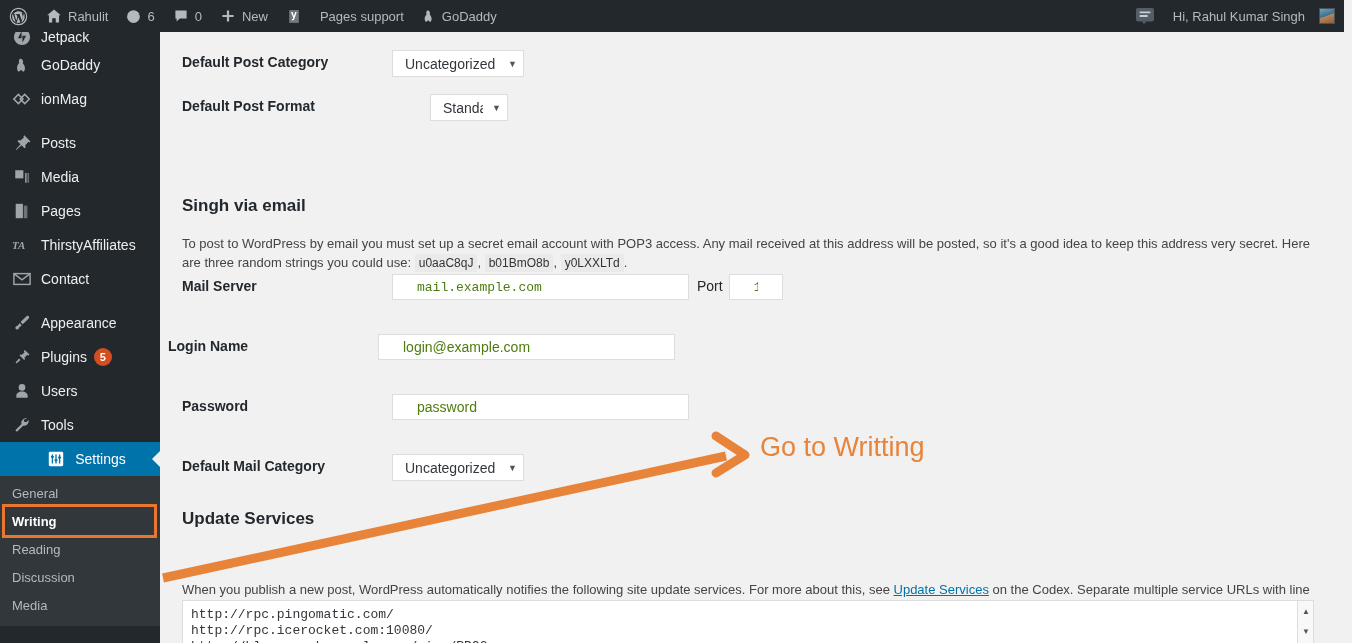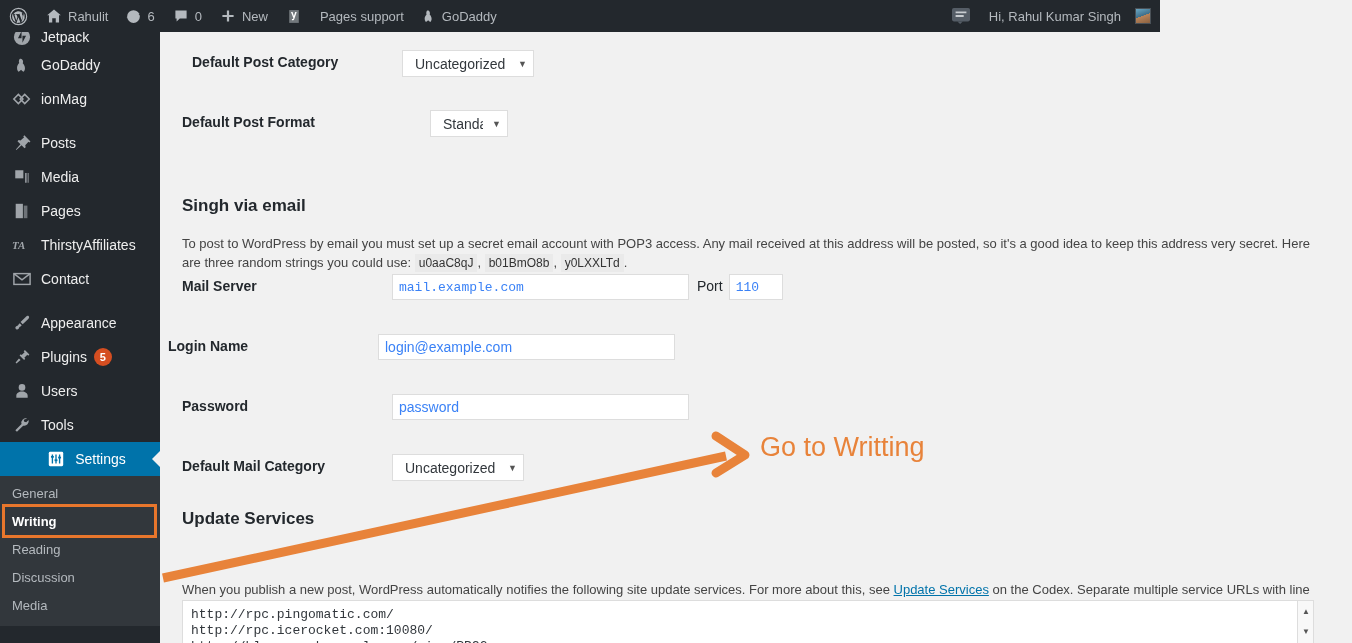"Rahulit" #adminbar { width: 1160px -> 1344px }
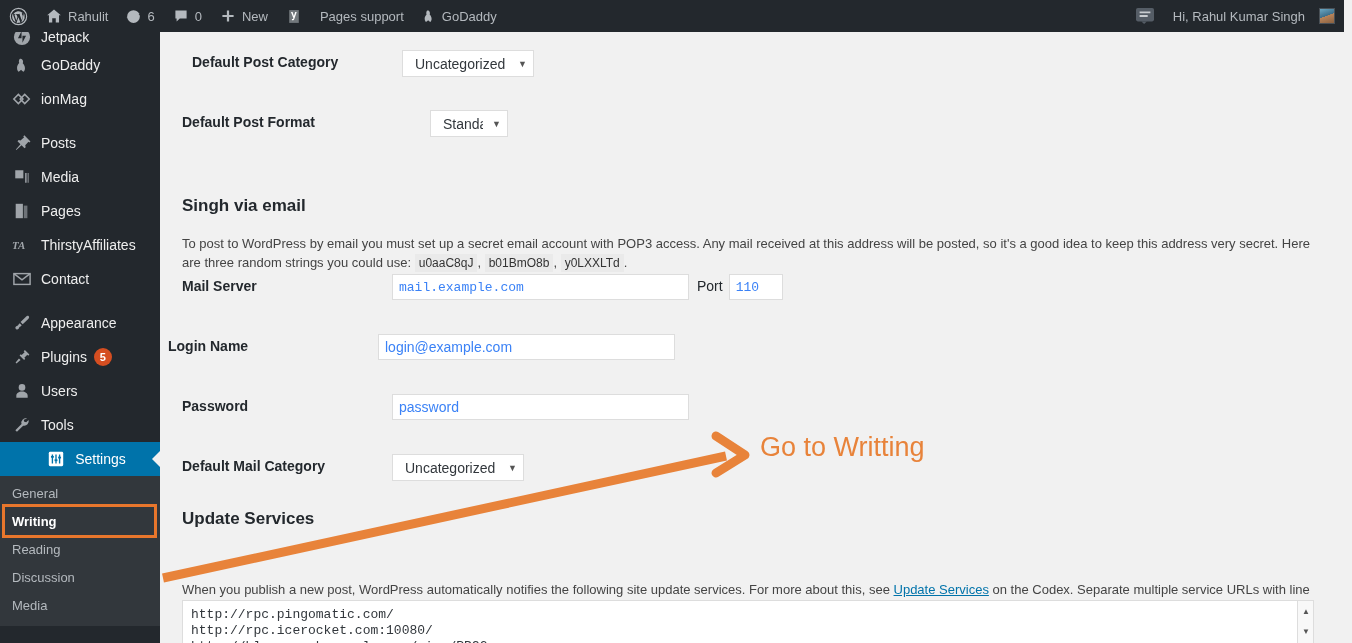"Default Post Category" div.form-row { left: 32px -> 22px }
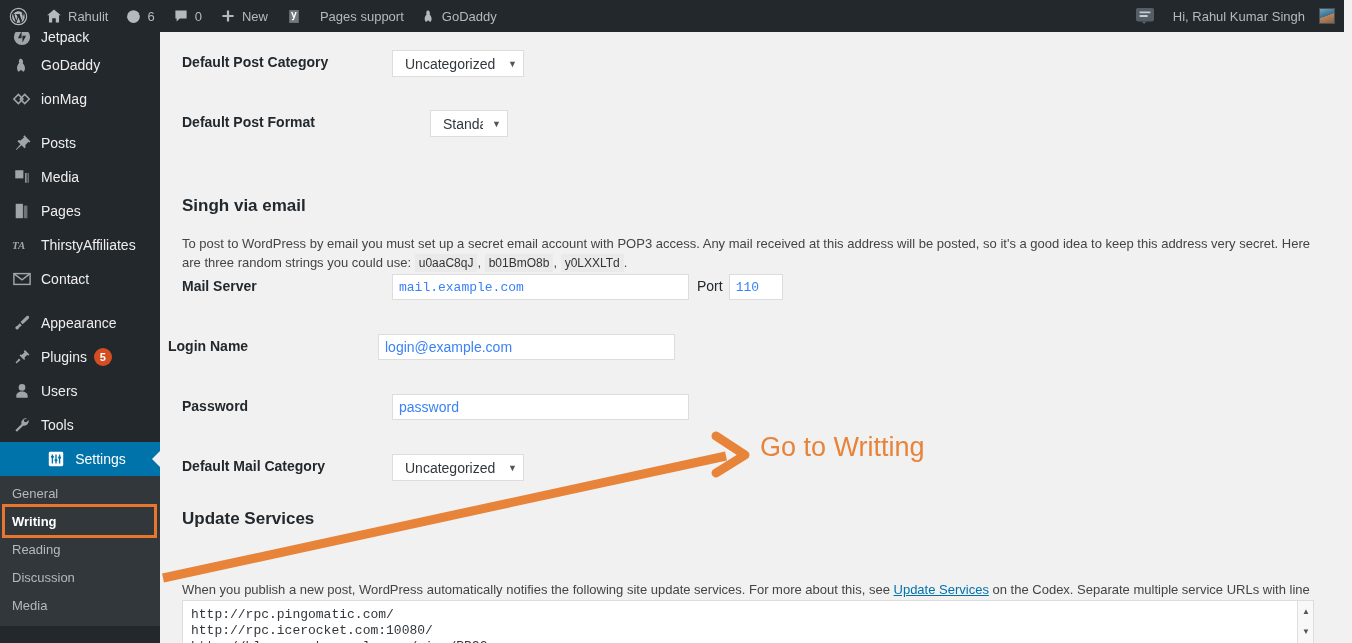"Default Post Format" div.form-row { top: 78px -> 62px }
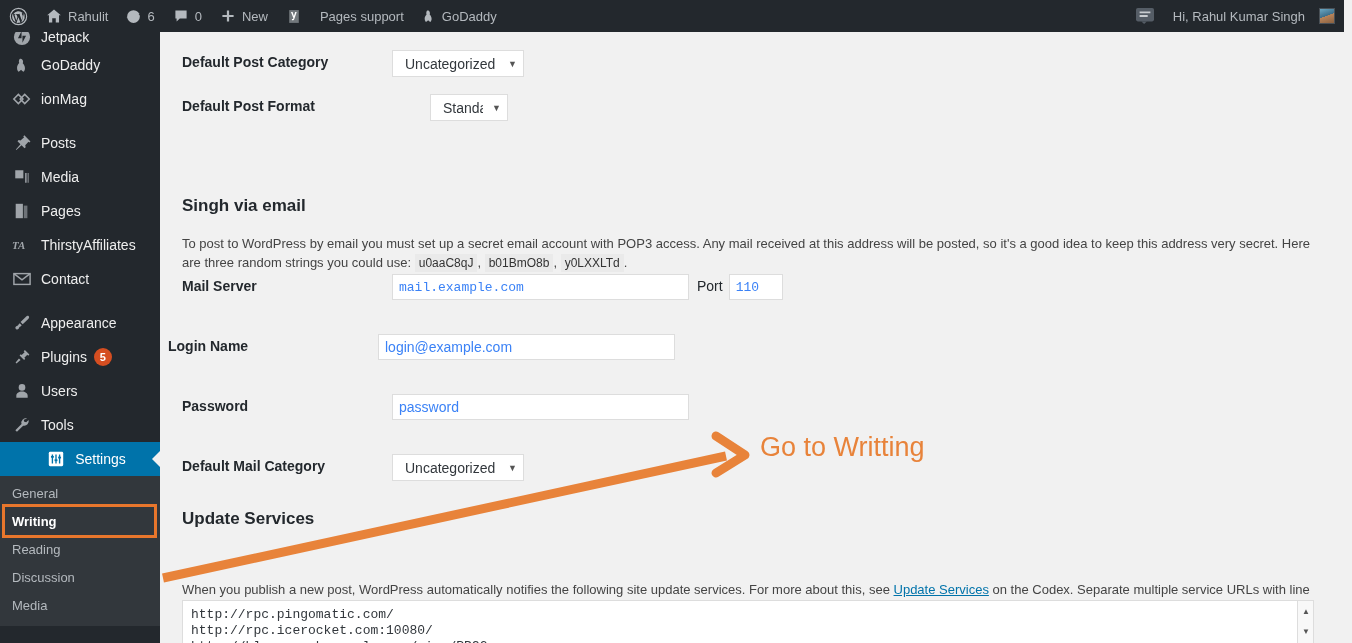"mail.example.com" input.wp-text { color: #3b82f6 -> #4d7c0f; padding: 2px 6px -> 2px 24px }
